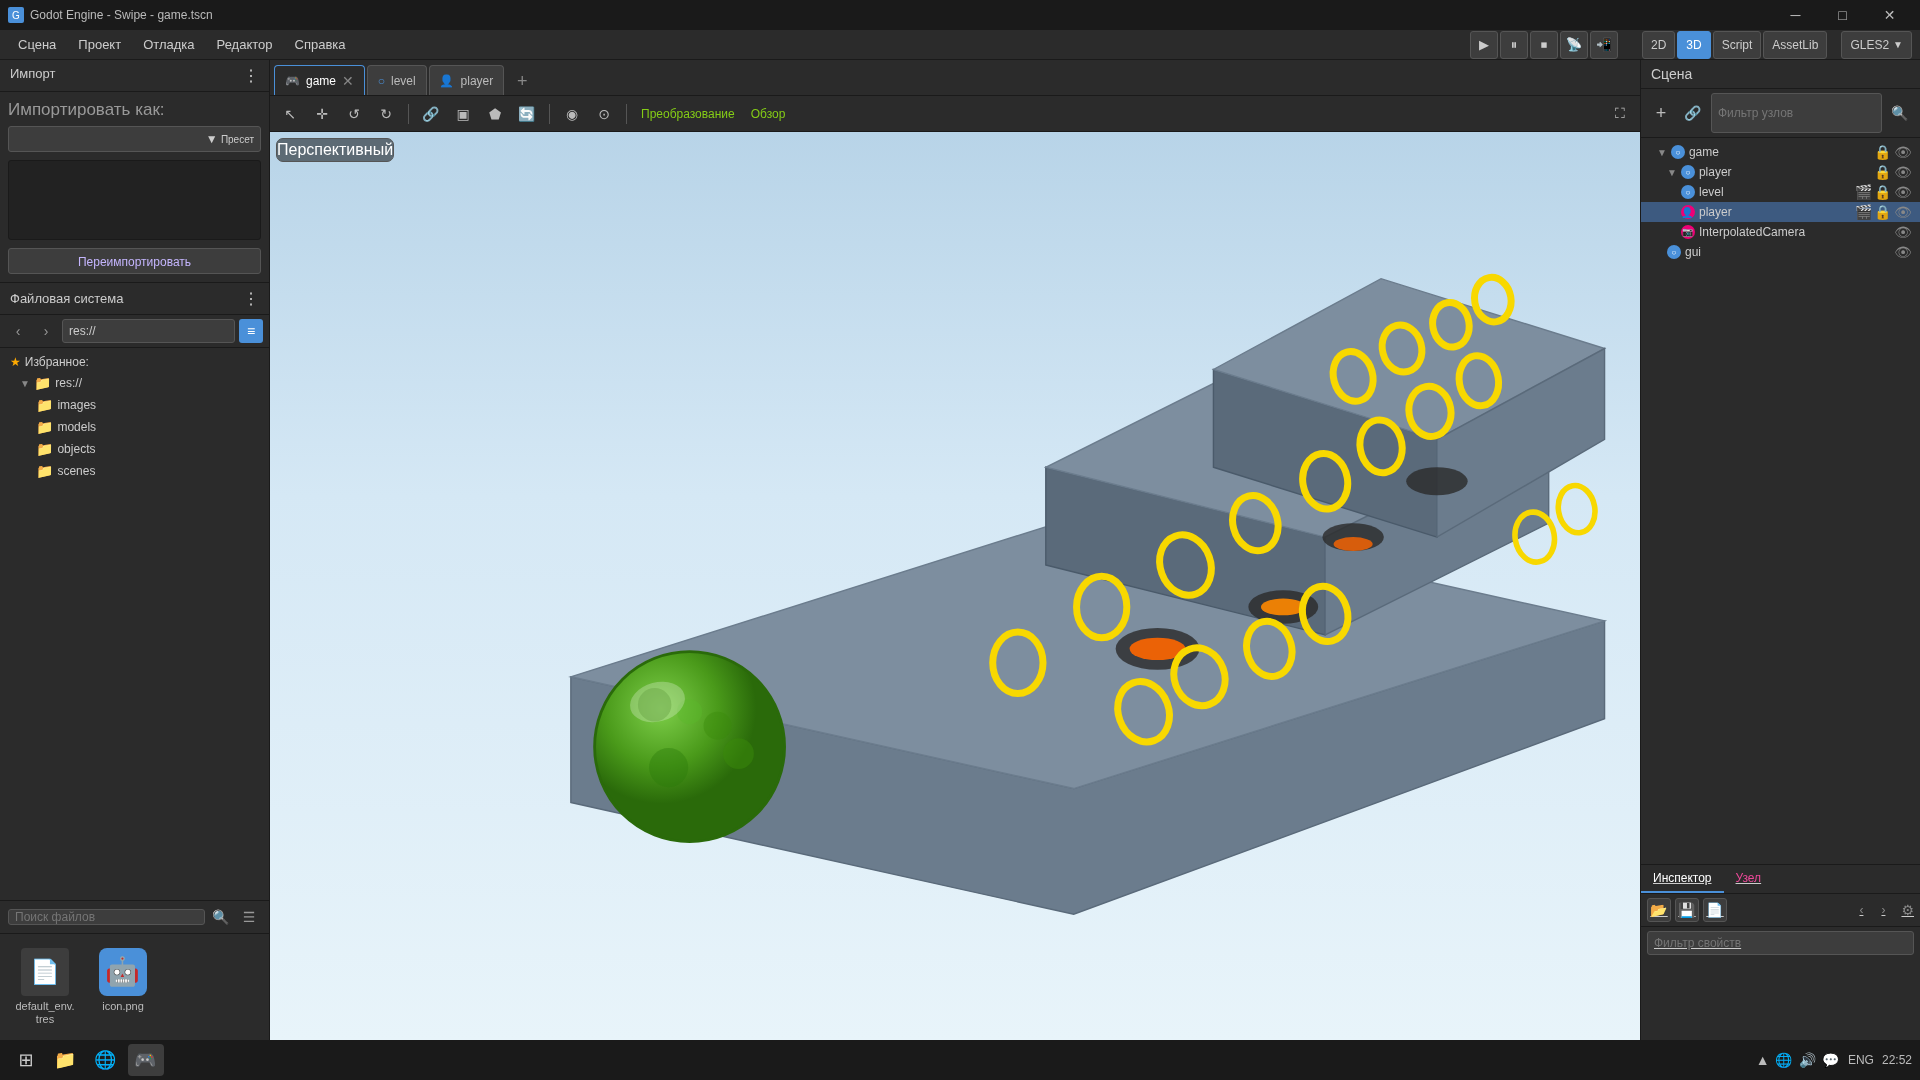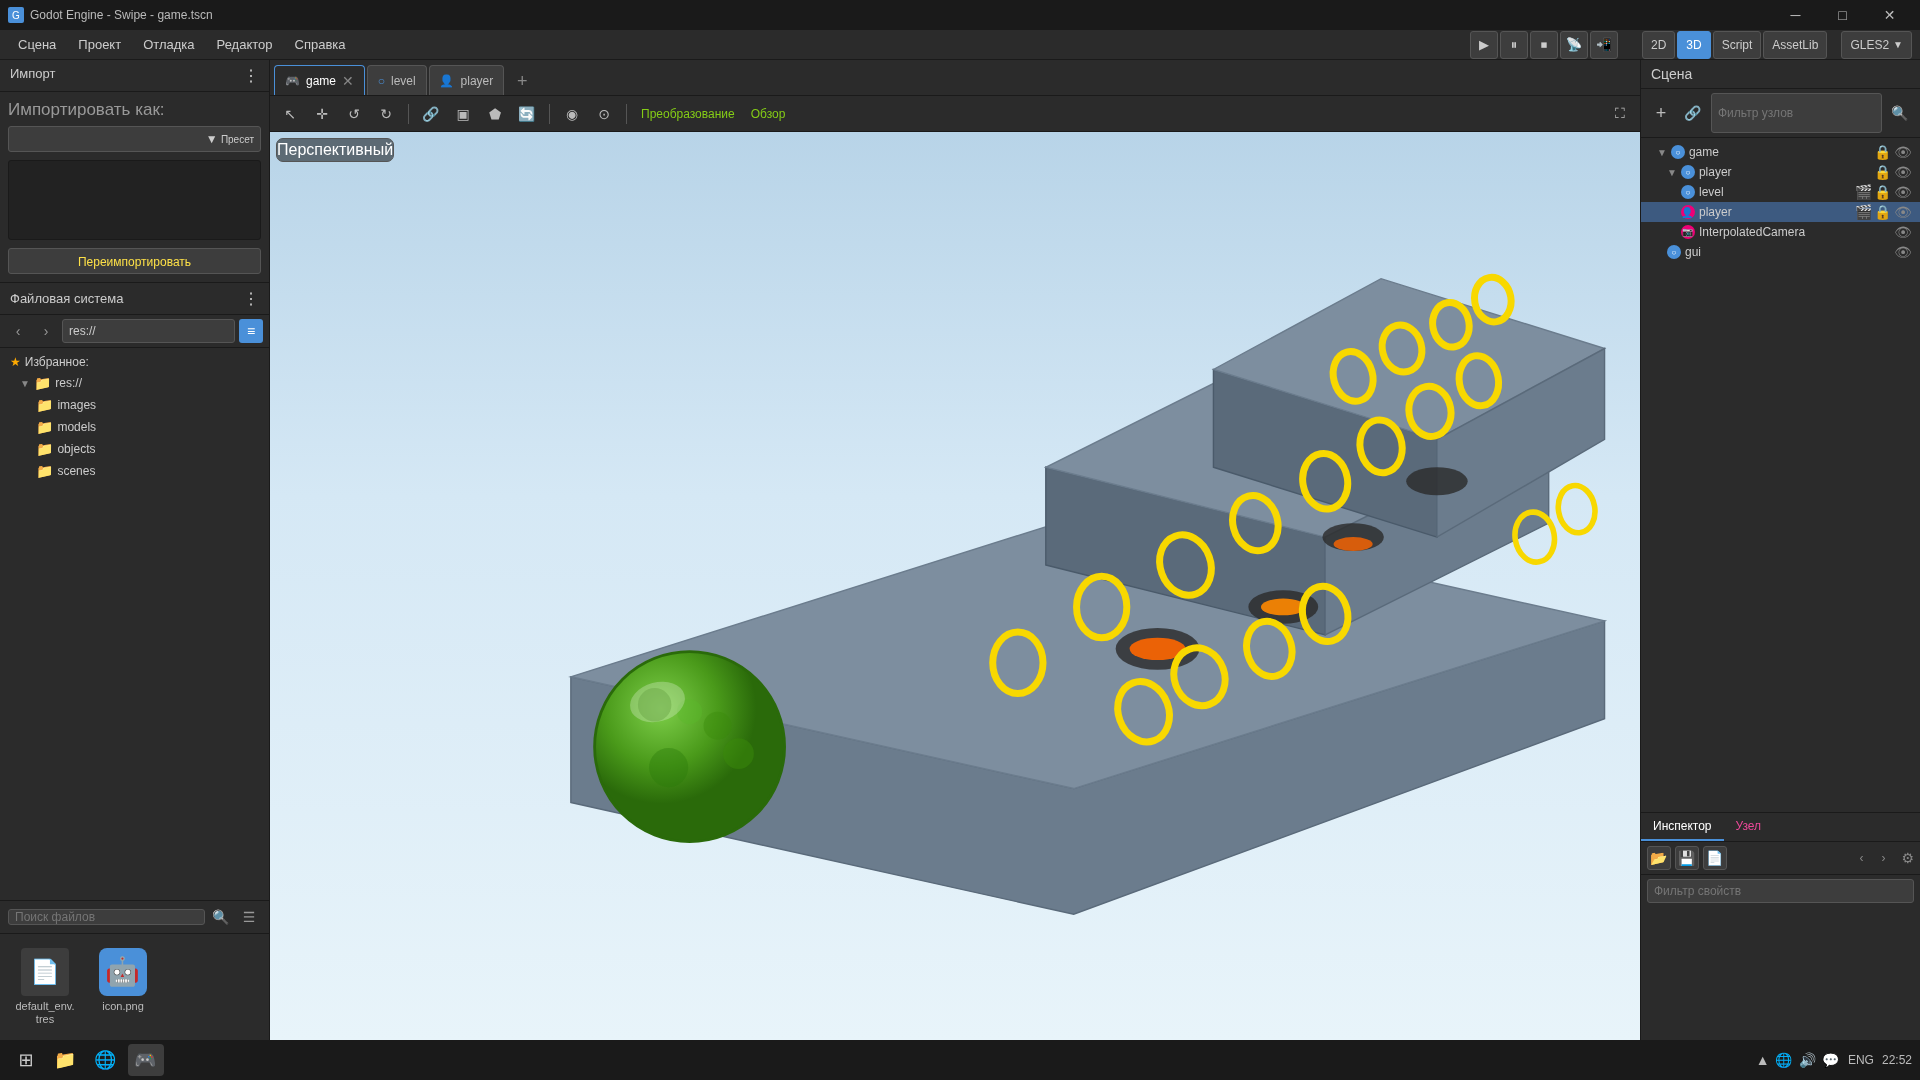"Переимпортировать" .reimport-btn { color: #fde047 -> #c4b5fd }
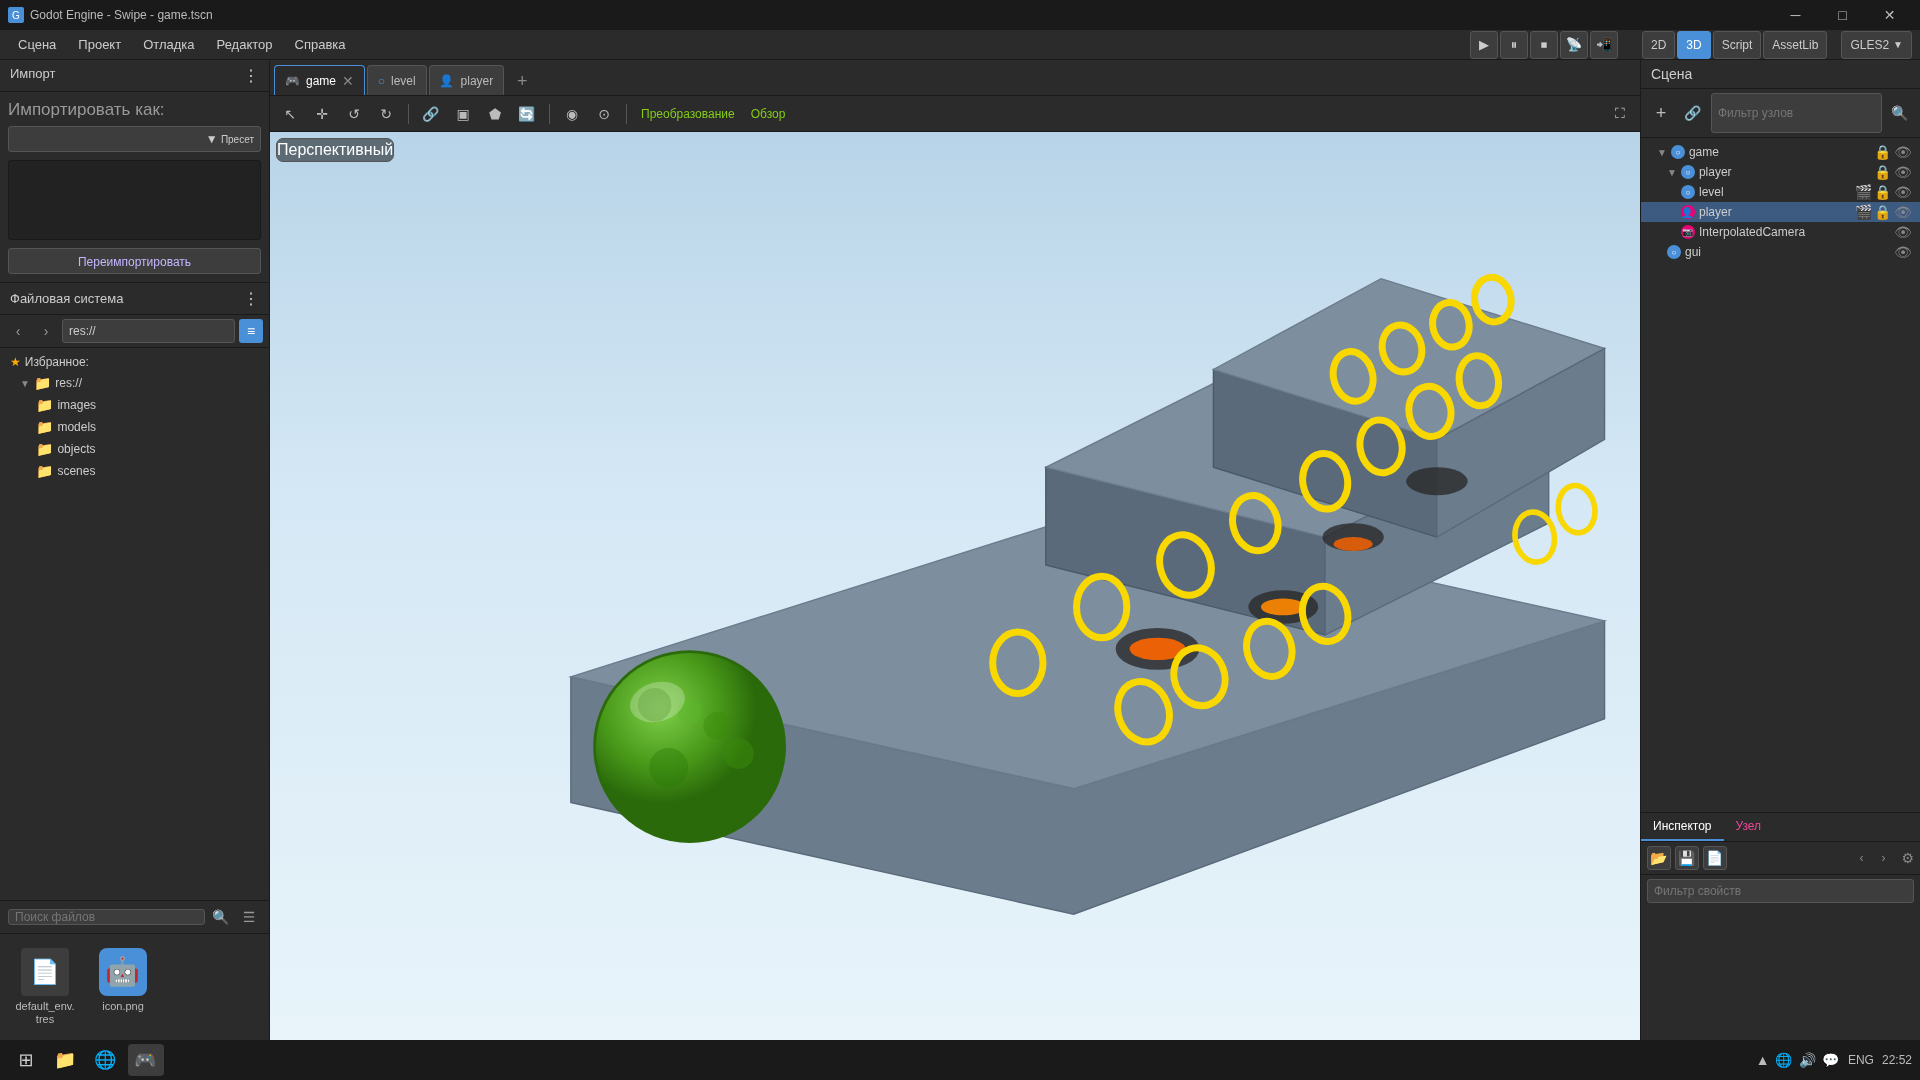"Инспектор" .inspector-panel { height: 228px -> 176px; text-decoration: none -> underline }
